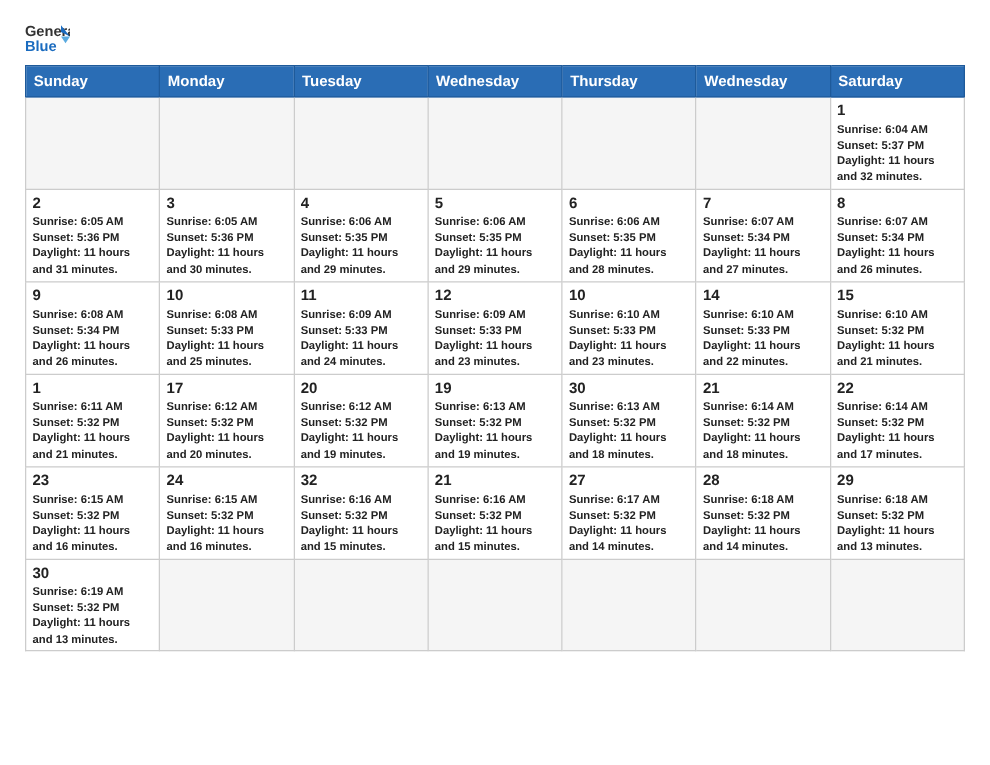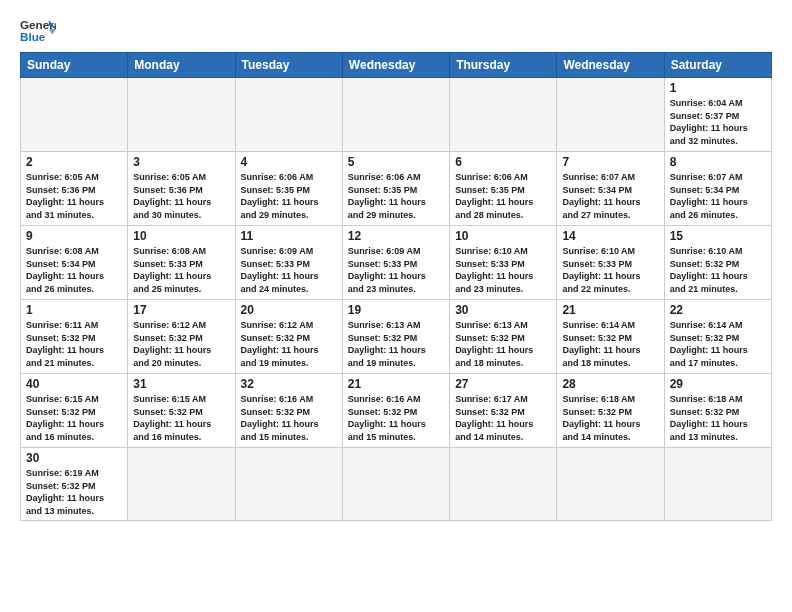"40" span.day-num { text: 40 -> 23 }
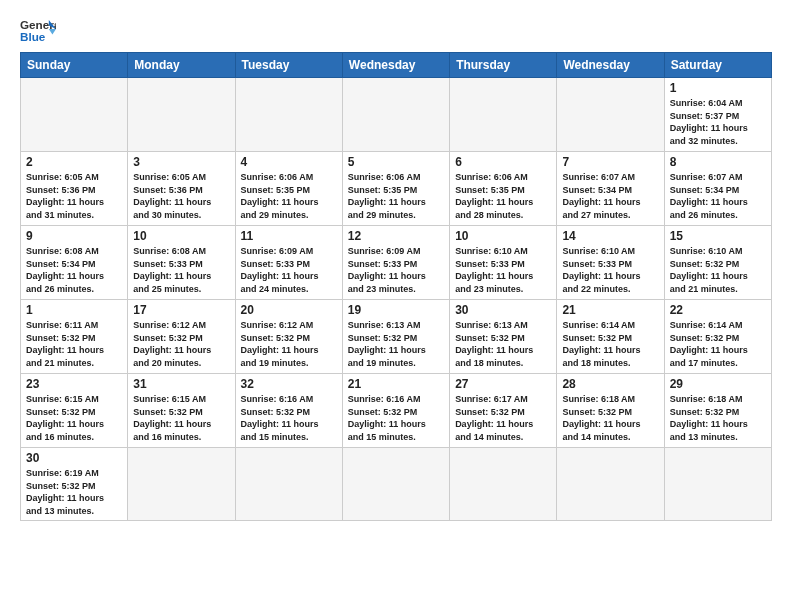"31" span.day-num { text: 31 -> 24 }
